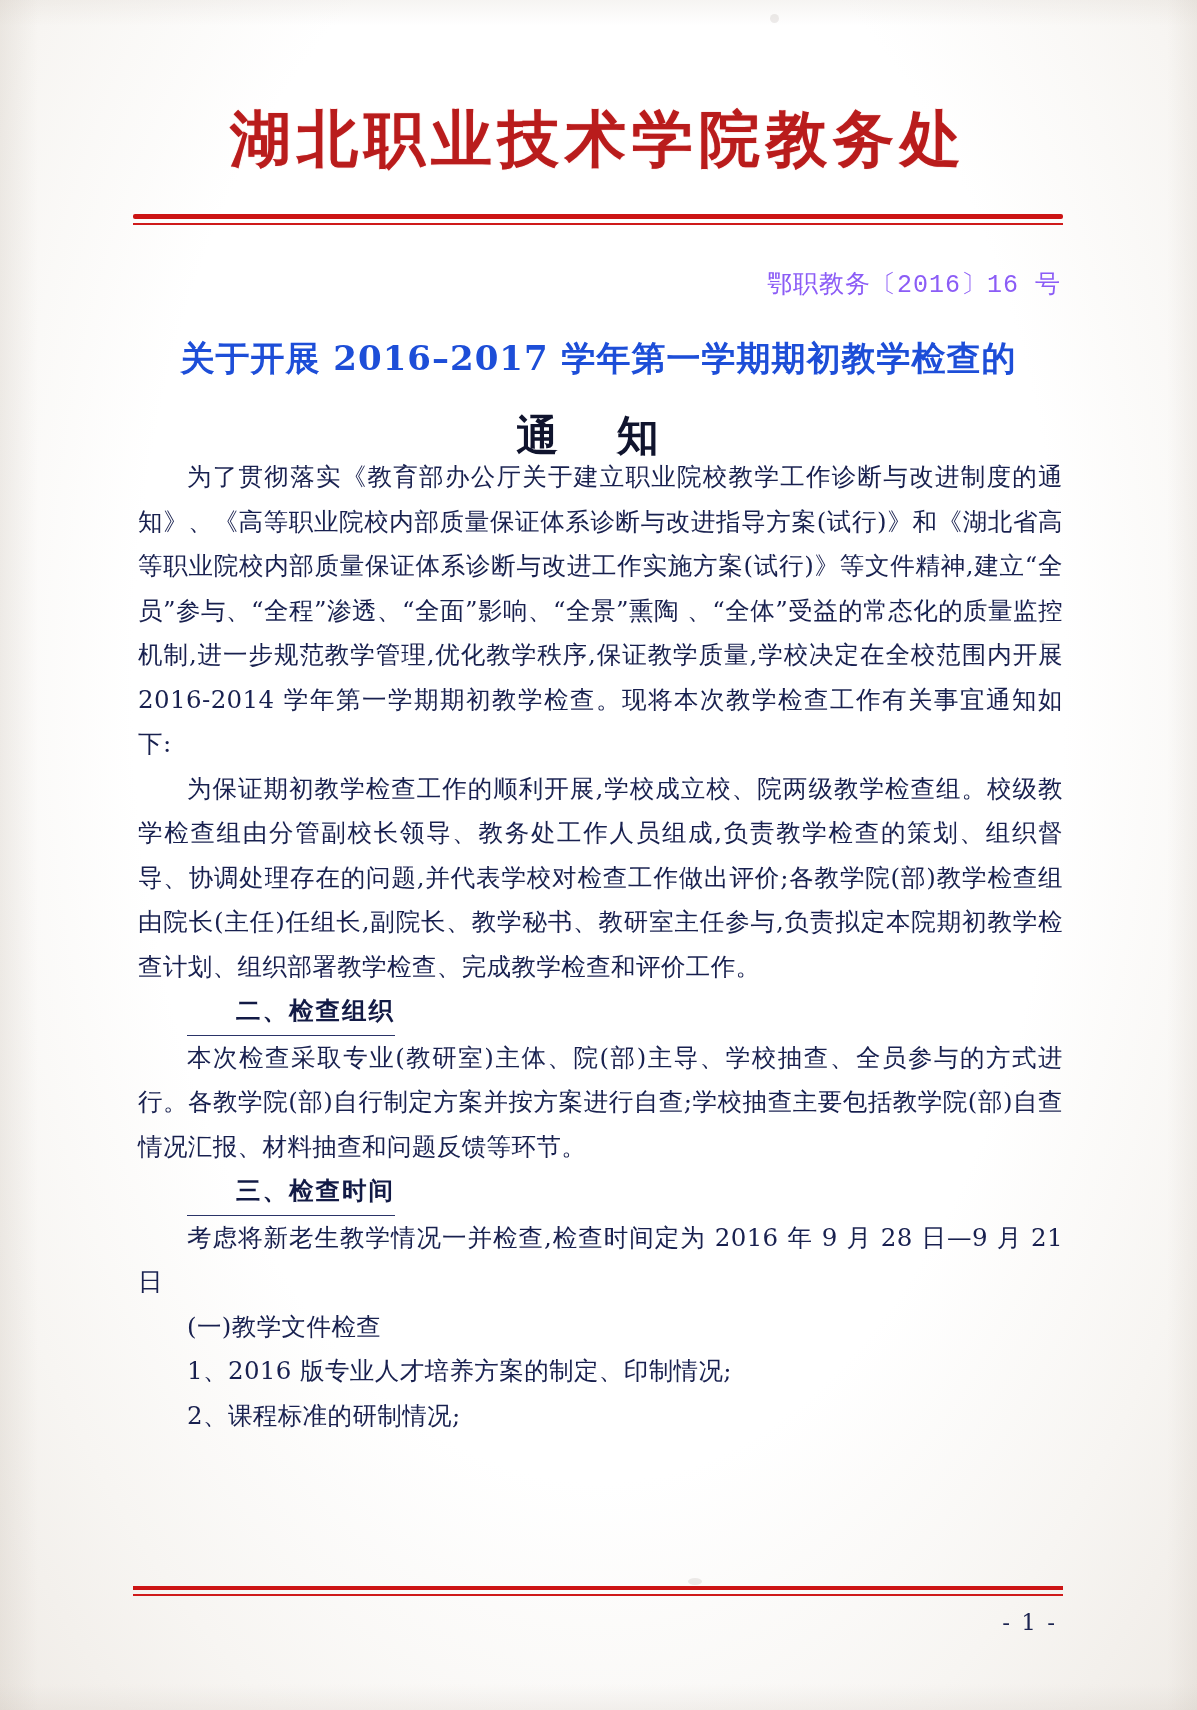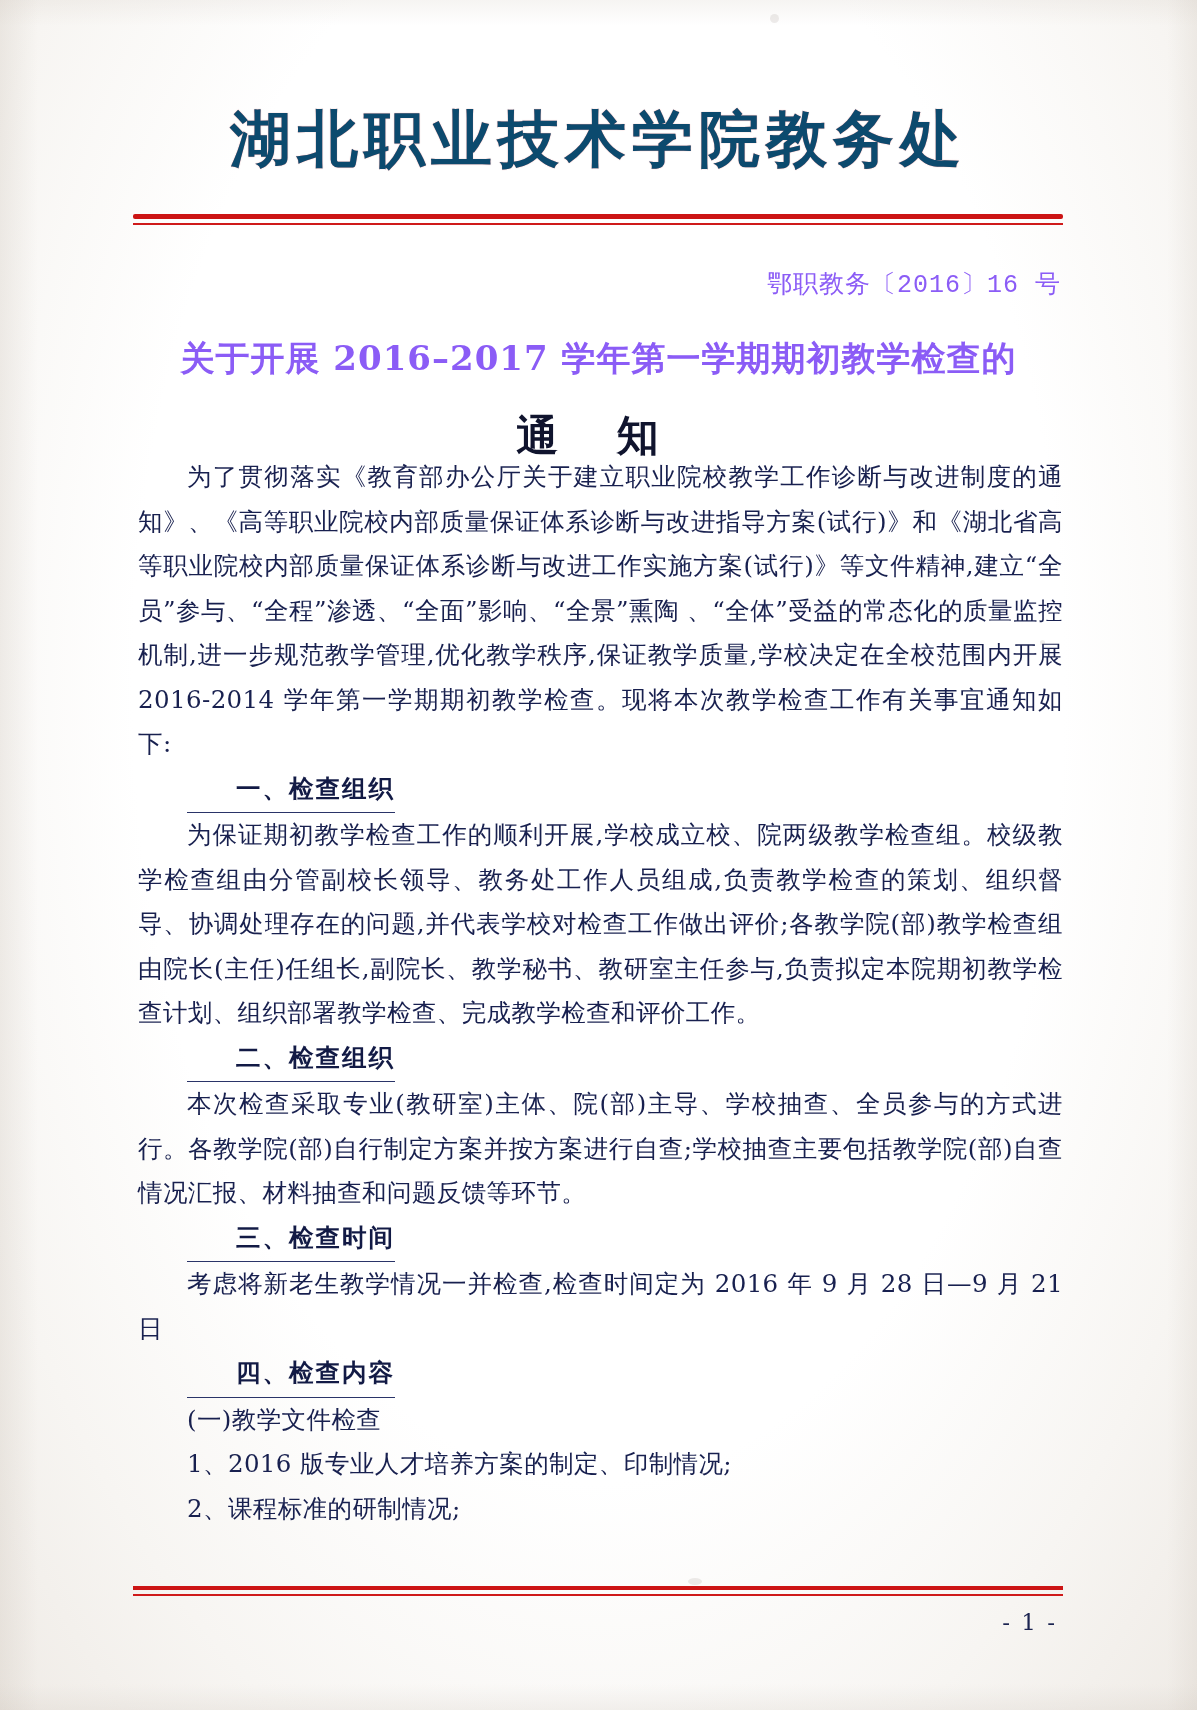"湖北职业技术学院教务处" .masthead-title { color: #0c4a6e -> #b91c1c }
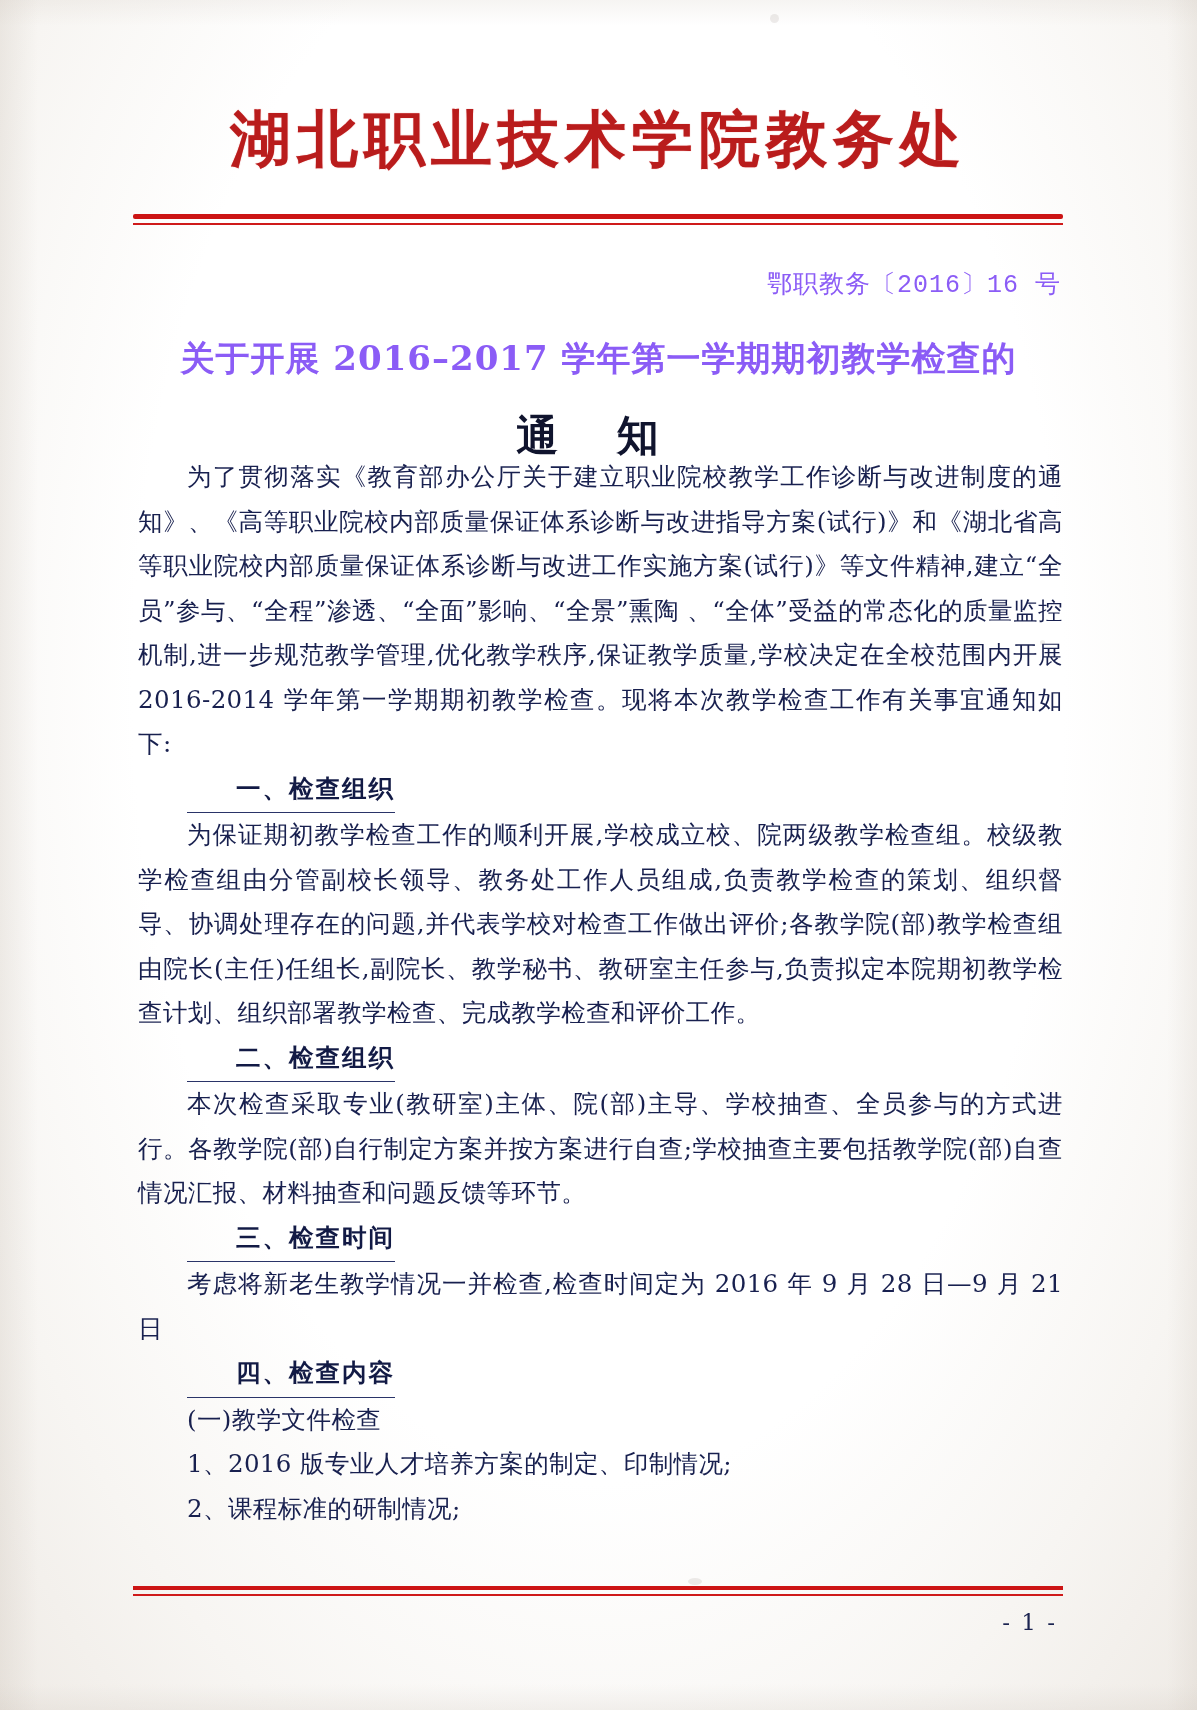"关于开展 2016–2017 学年第一学期期初教学检查的" .title-line1 { color: #8b5cf6 -> #1d4ed8 }
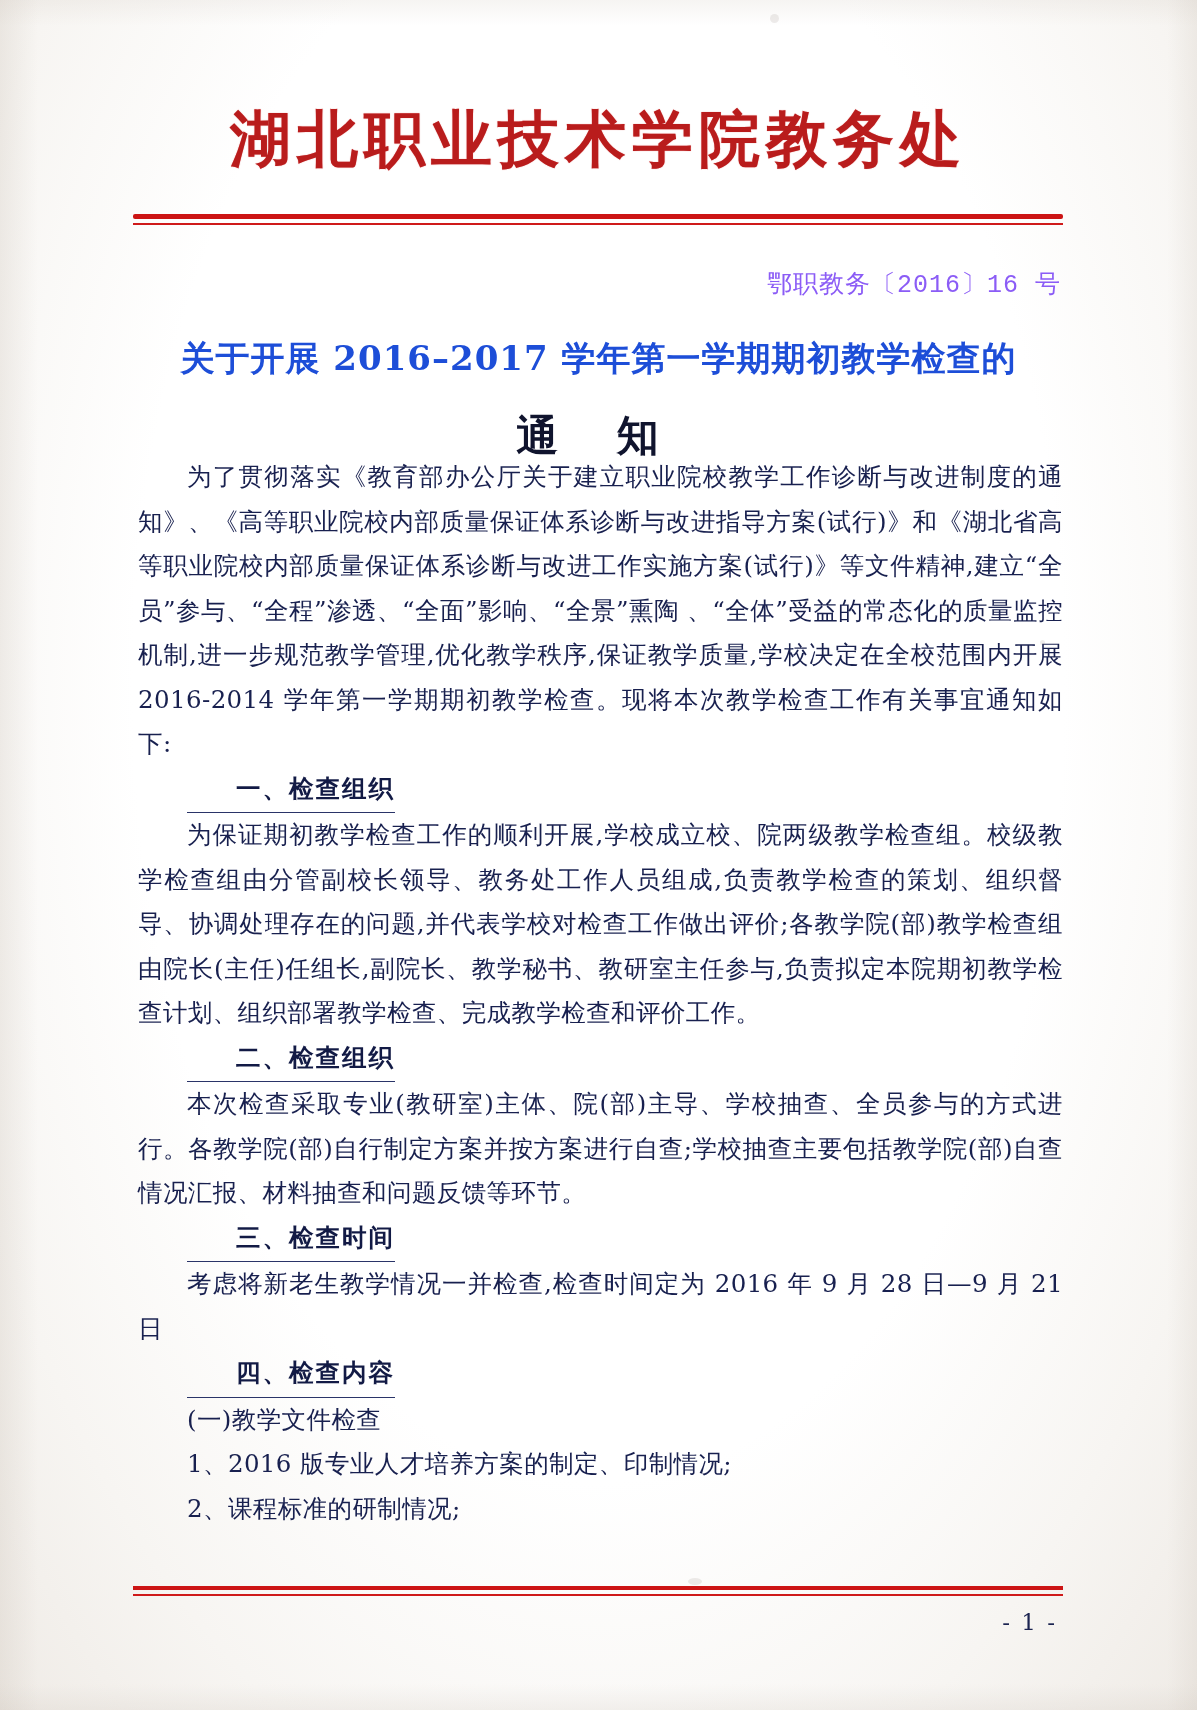"一、检查组织" p.heading { html: <p> <span>一、检查组织</span> </p> -> none }
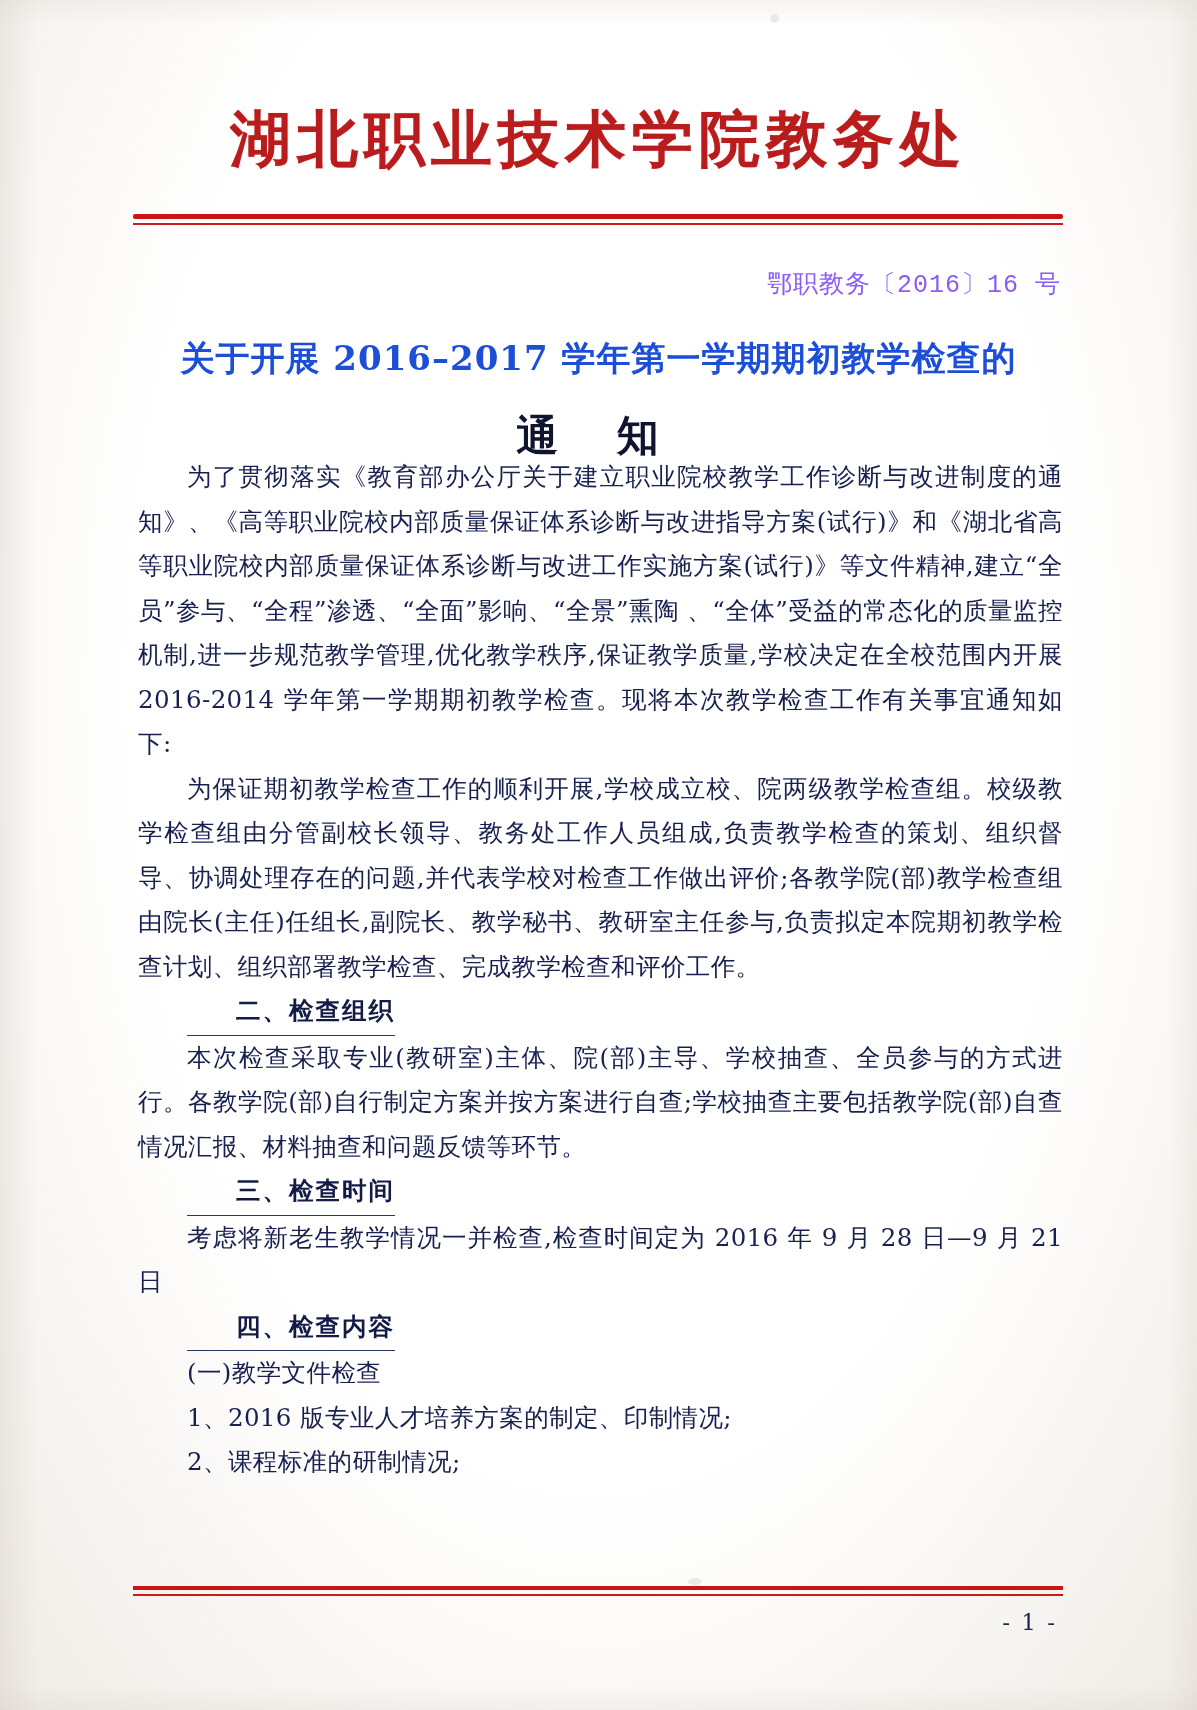"四、检查内容" p.heading { html: <p> <span>四、检查内容</span> </p> -> none }
